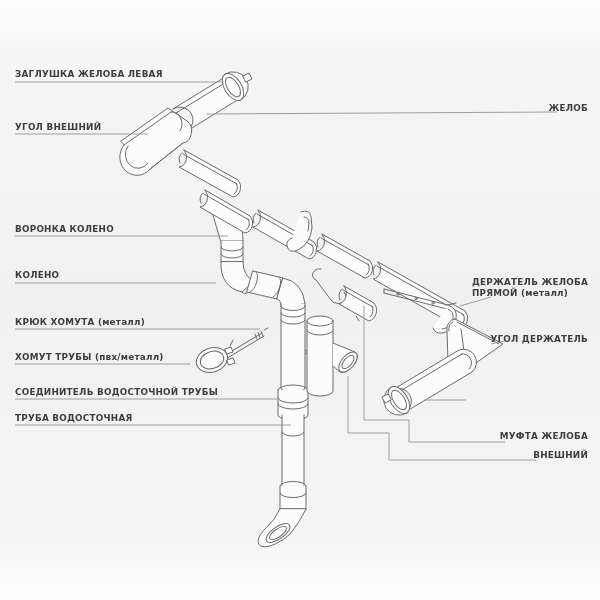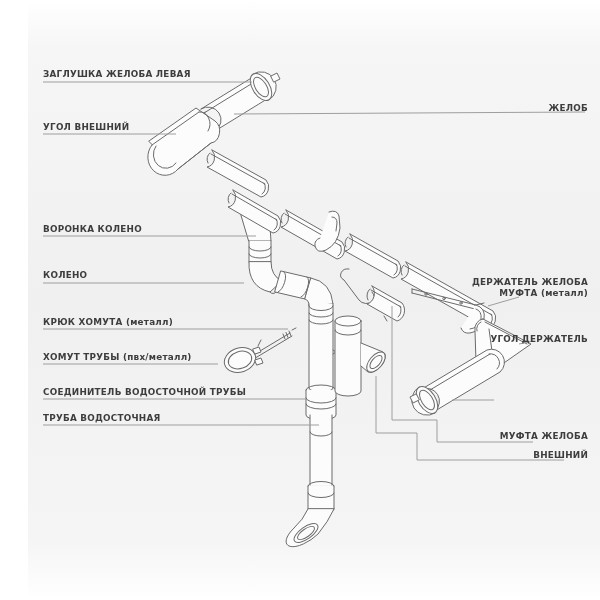"ЗАГЛУШКА ЖЕЛОБА ЛЕВАЯ" .stage { margin-left: 28px -> none }
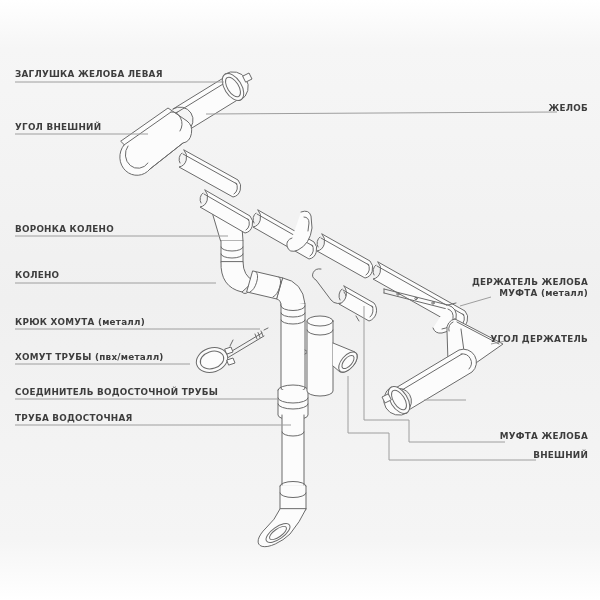"ЖЕЛОБ" .lbl.right { text-align: right -> none }
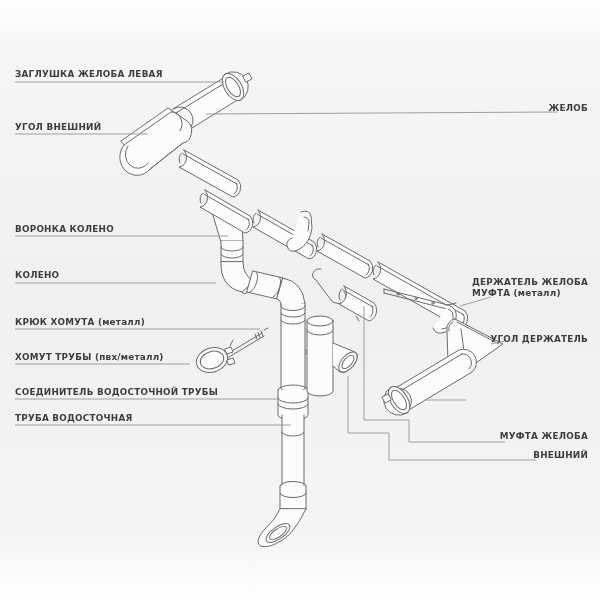"МУФТА (металл)" div { text: МУФТА -> ПРЯМОЙ }
